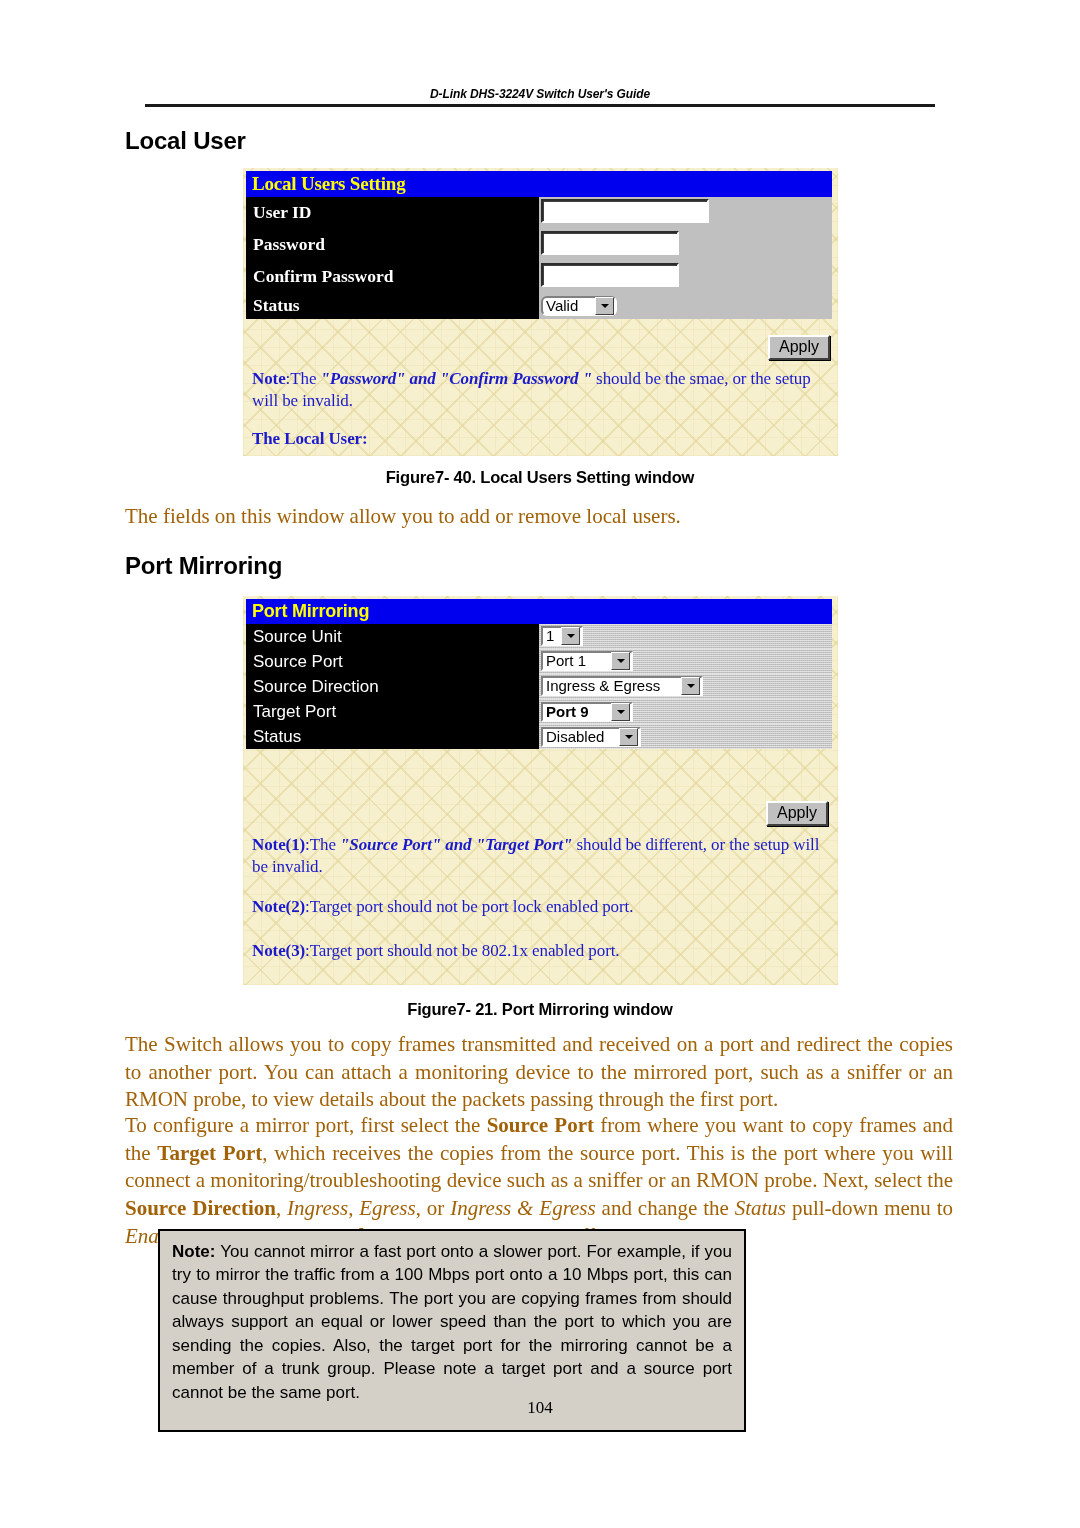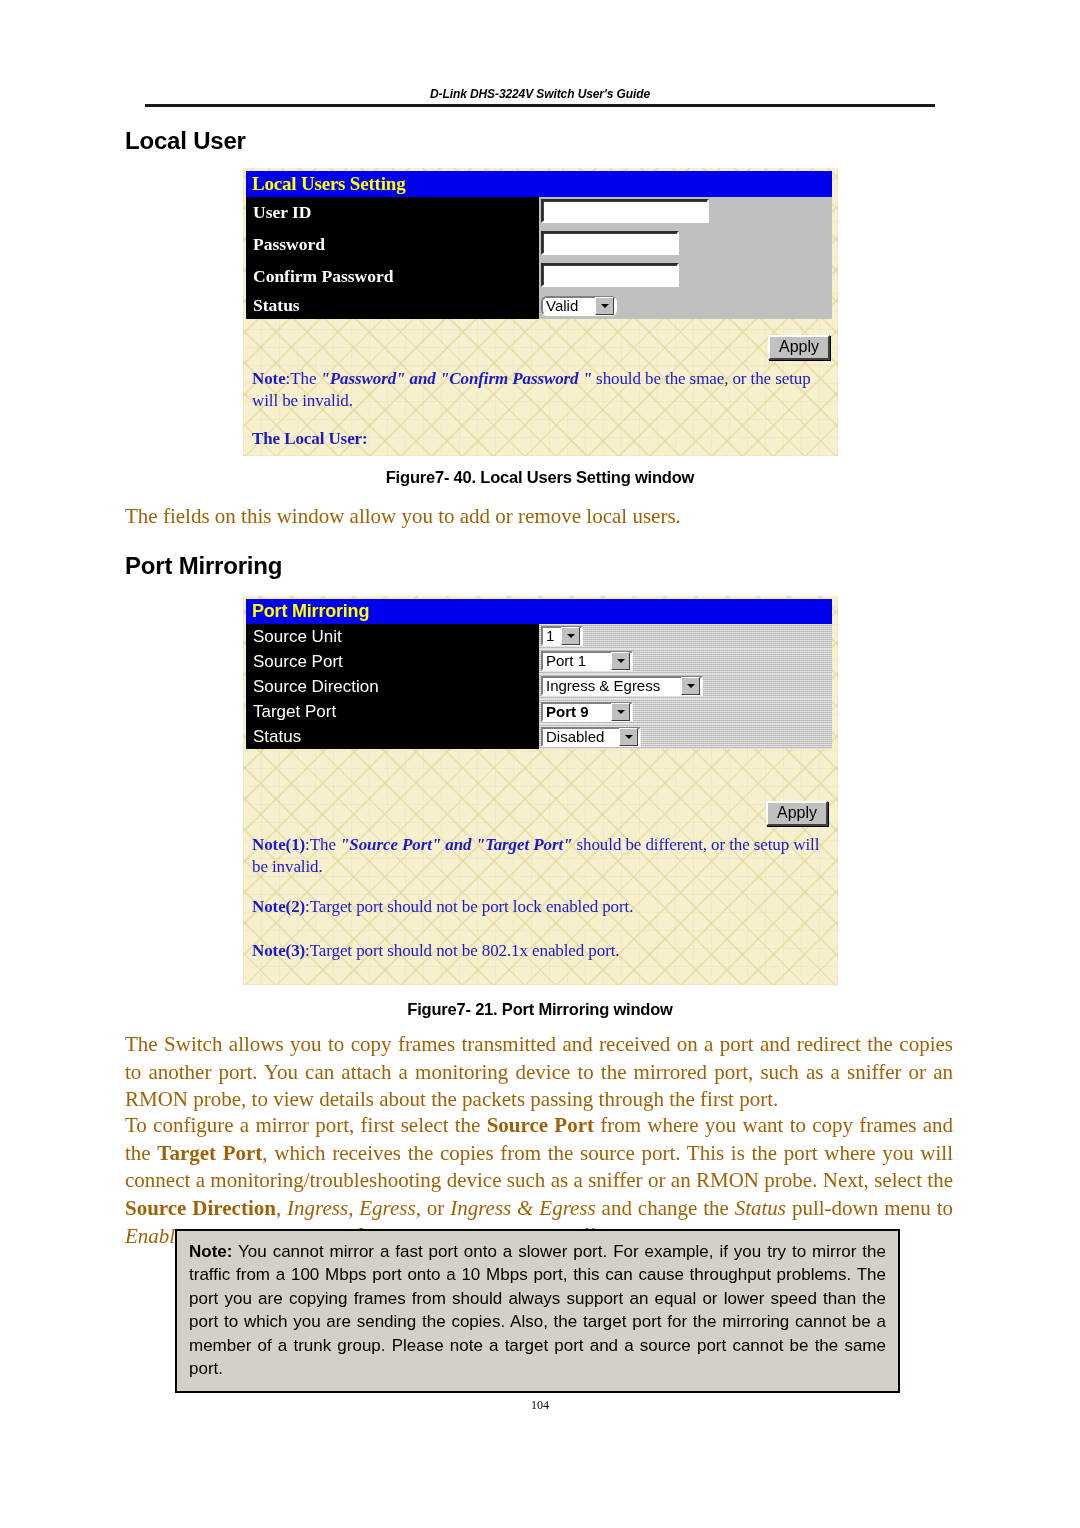"Note: You cannot mirror a" .note-box { left: 175px -> 158px; padding: 9px 12px 10px 12px -> 9px 12px 26px 12px; width: 725px -> 588px }
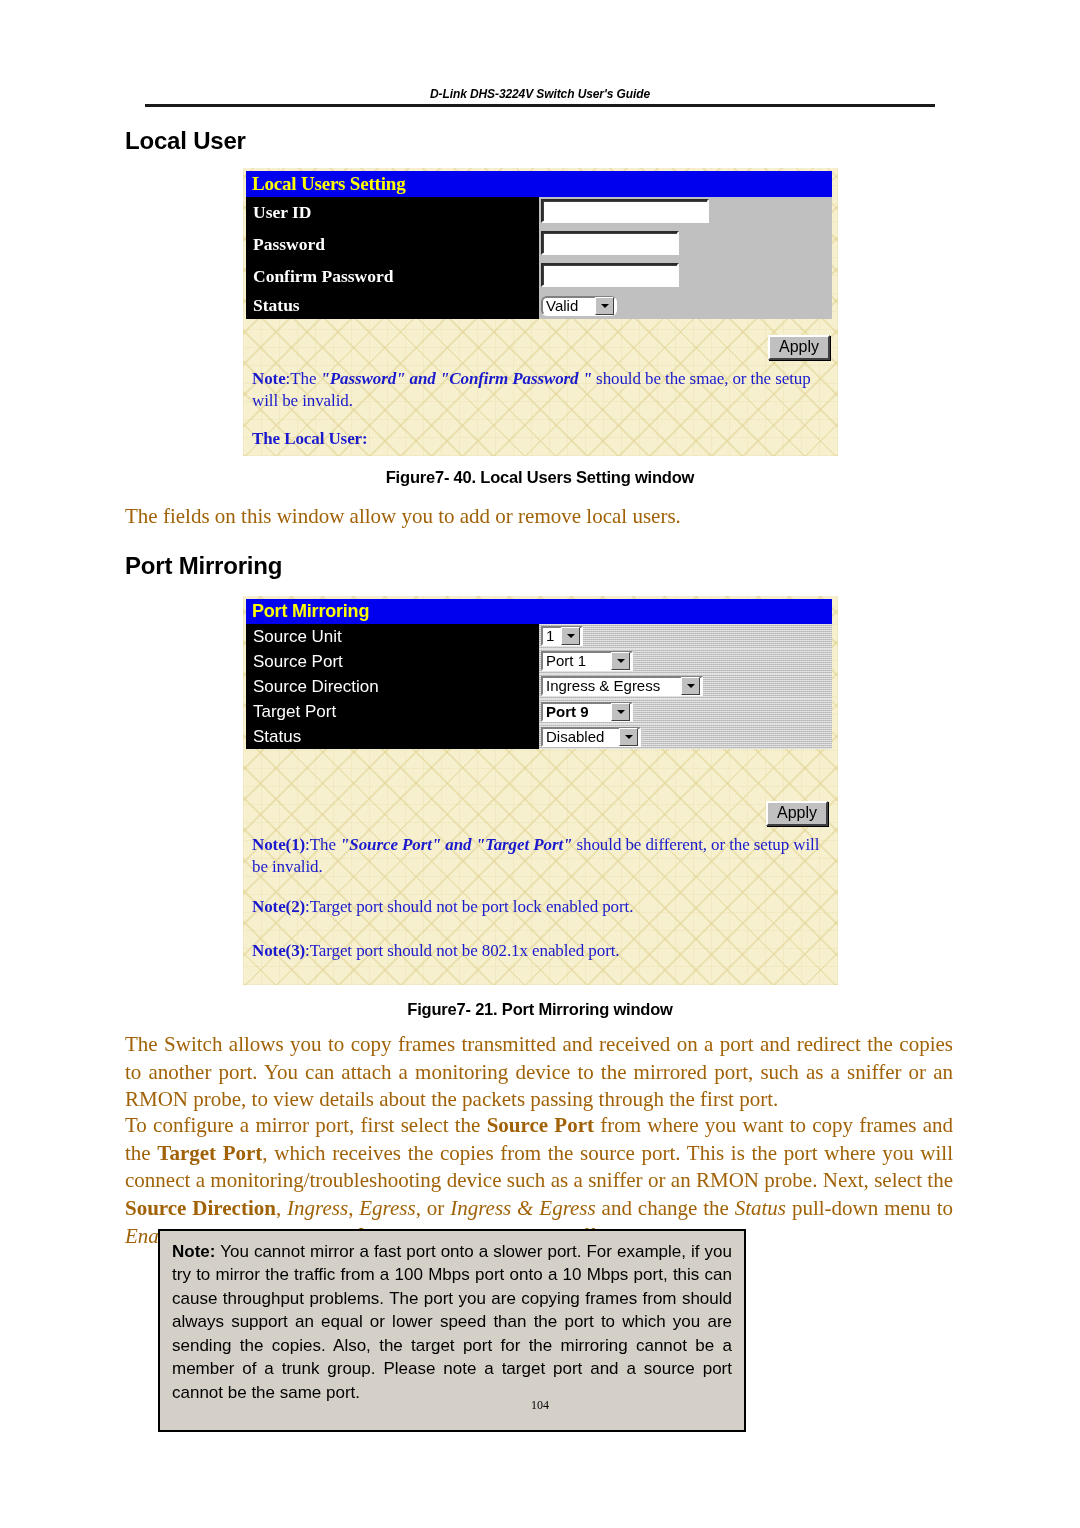"104" #page-number { font-size: 12px -> 17px }
